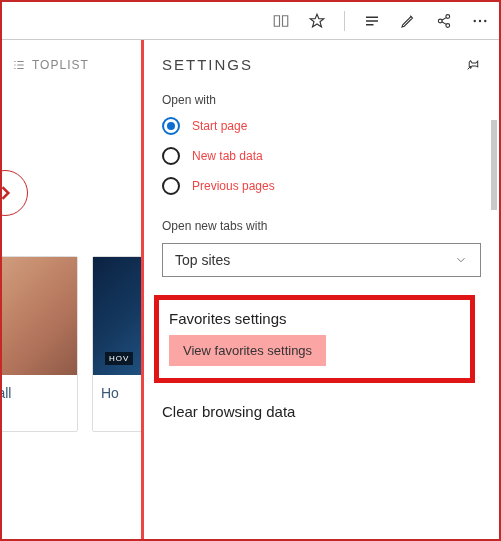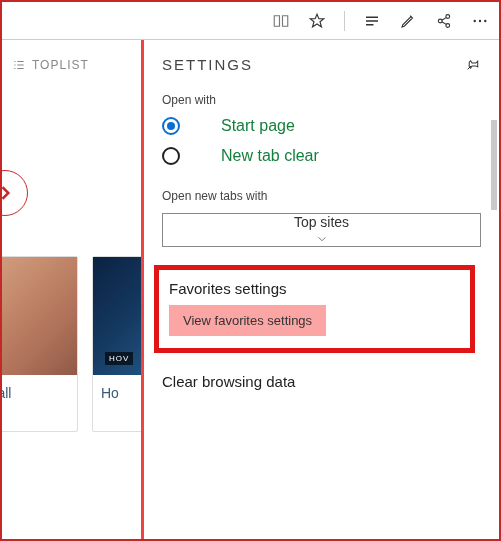"Start page" .radio-label { color: #15803d -> #ef4444; font-size: 16px -> 12px; margin-left: 29px -> none }
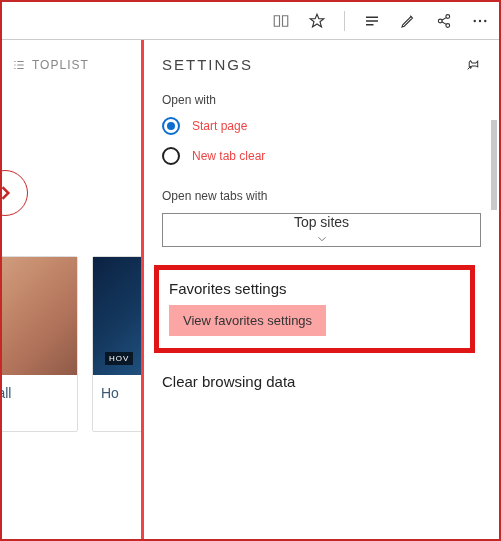"New tab clear" span.radio-label { text: clear -> data }
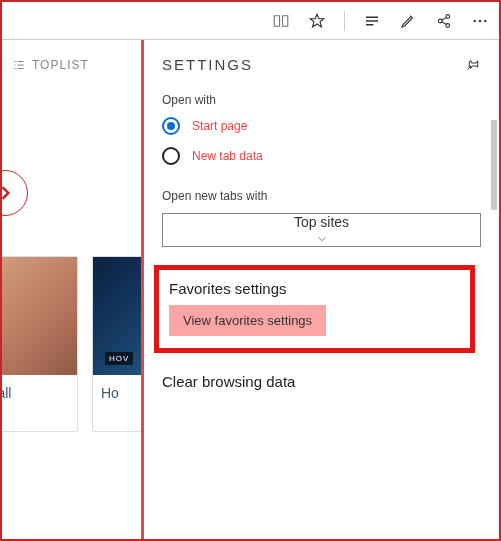"Previous pages" div.radio-row { html: none -> <div> <span></span> <span>Previous pages</span> </div> }
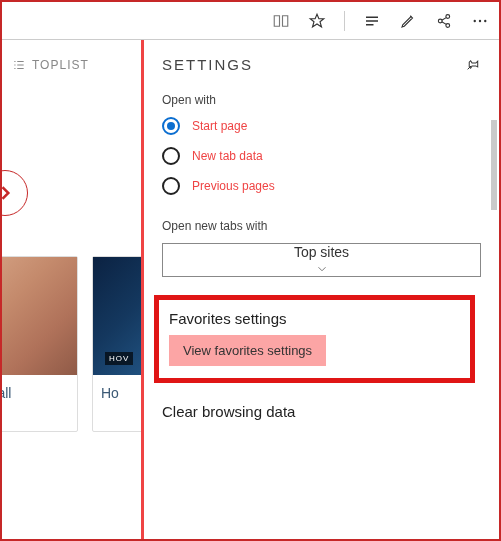"Top sites" .dropdown { flex-direction: column -> none }
